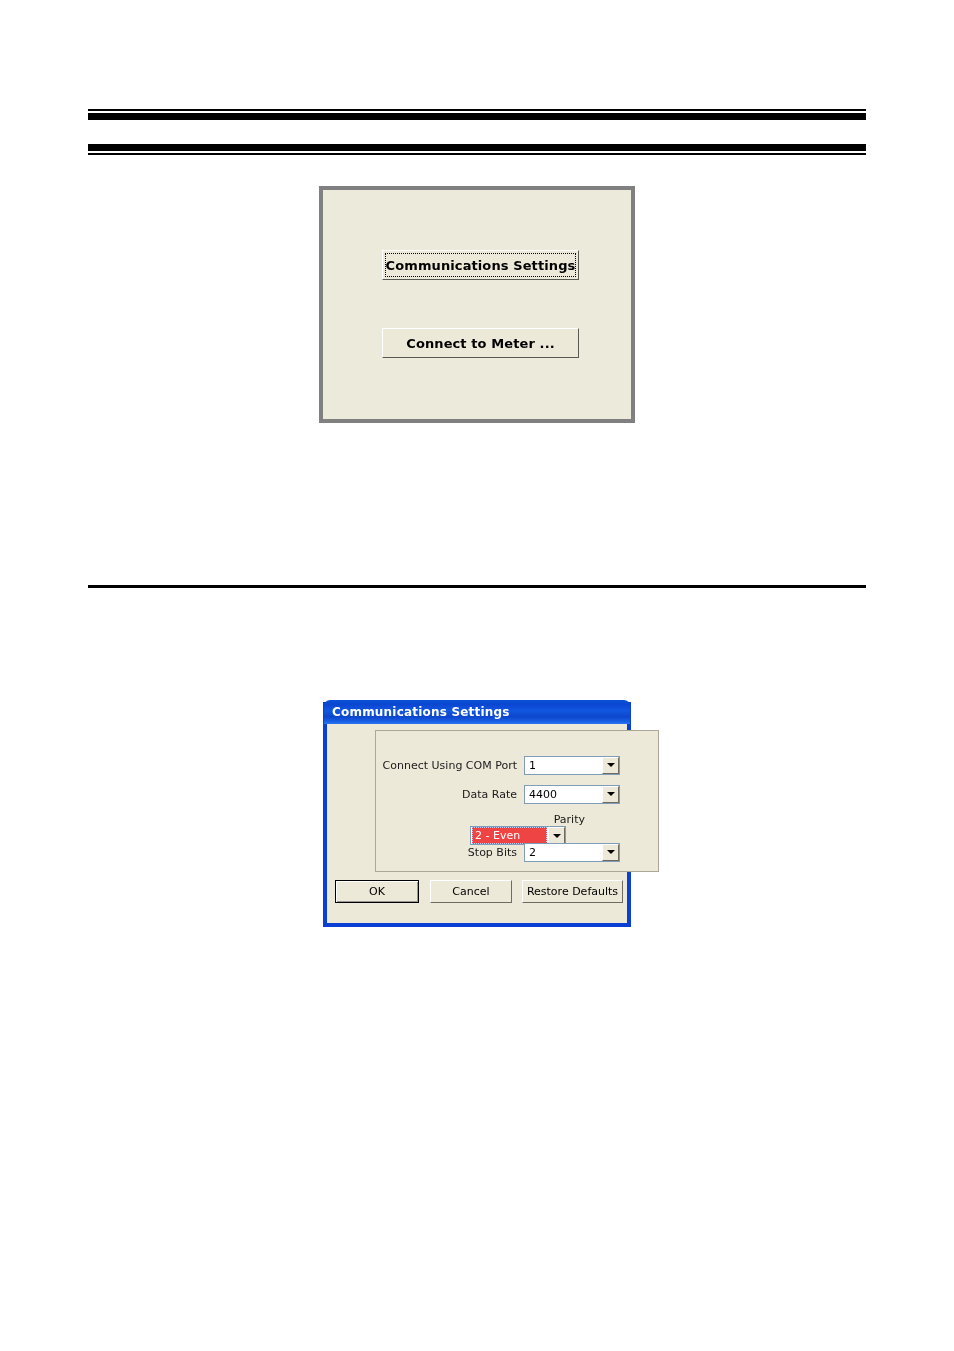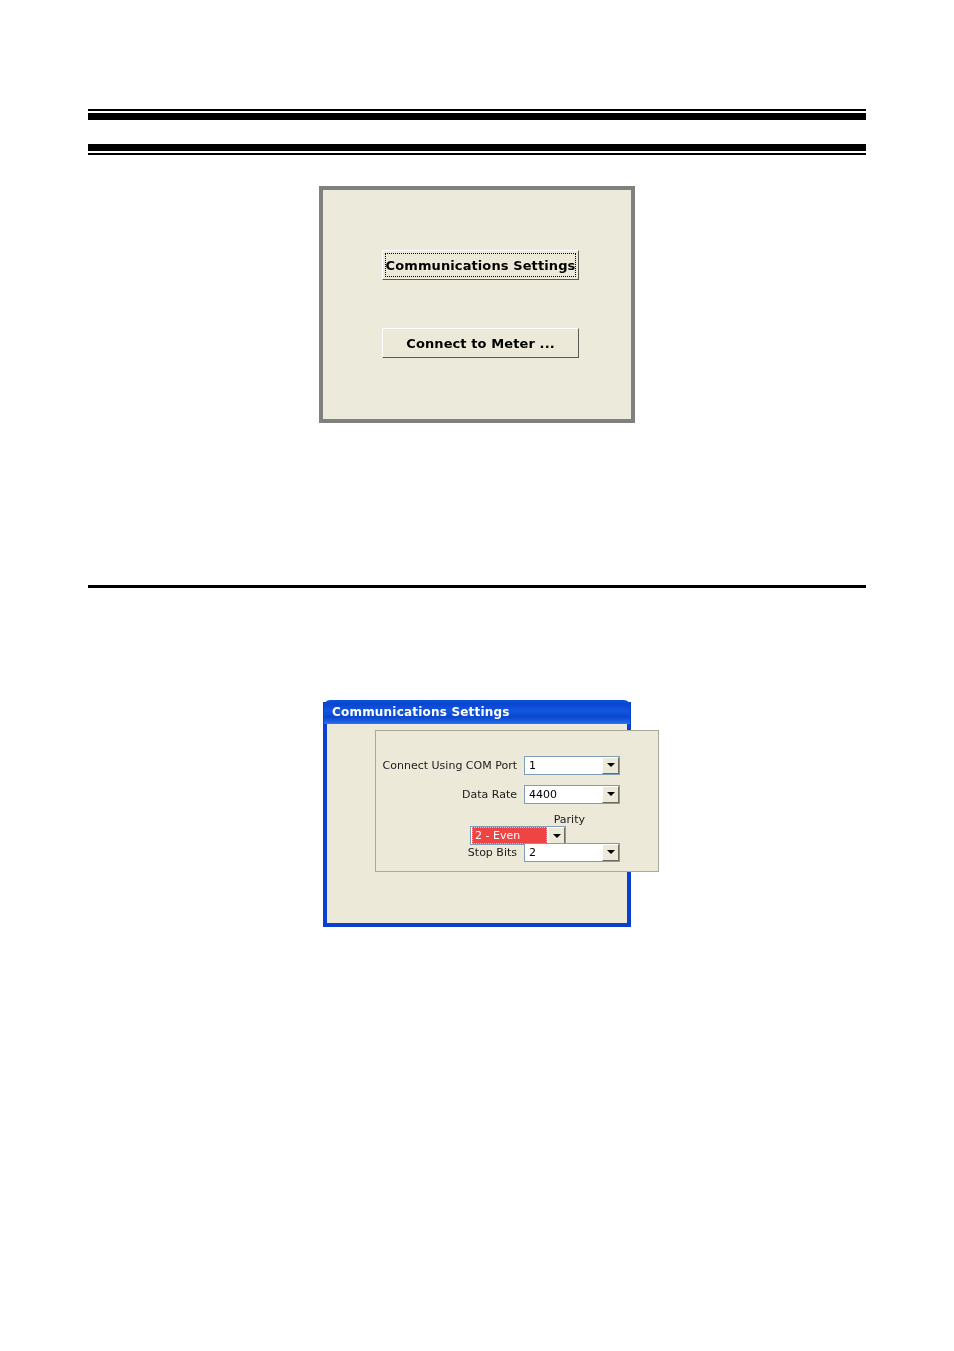"OK" div { html: none -> <div> <div> <span>OK</span> </div> <div> <span>Cancel</span> </div> <div> <span>Restore Defaults</span> </div> </div> }
